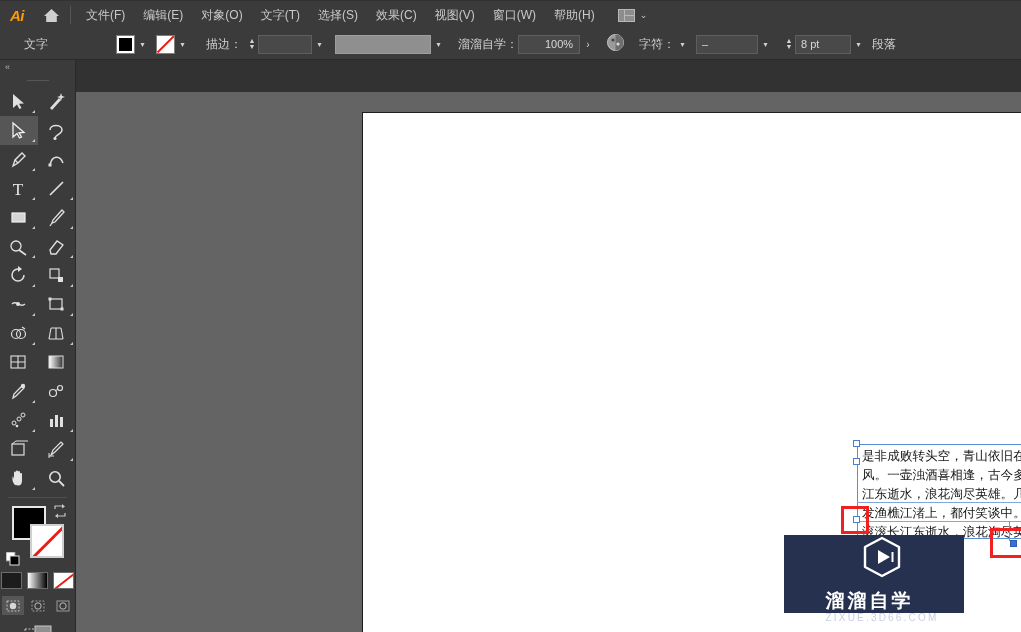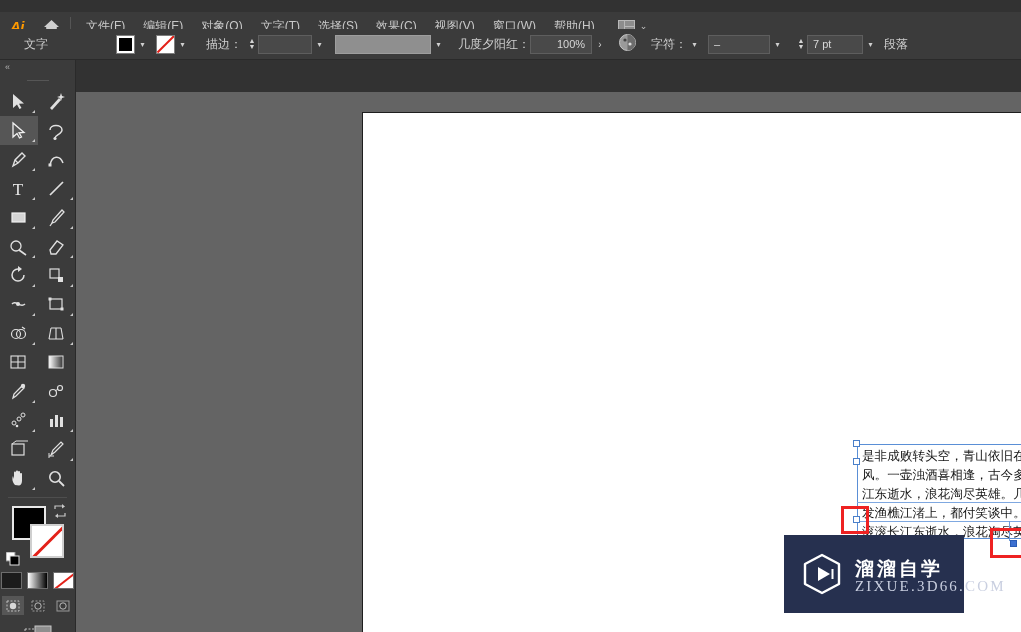"Ai" .menubar { top: 12px -> 1px }
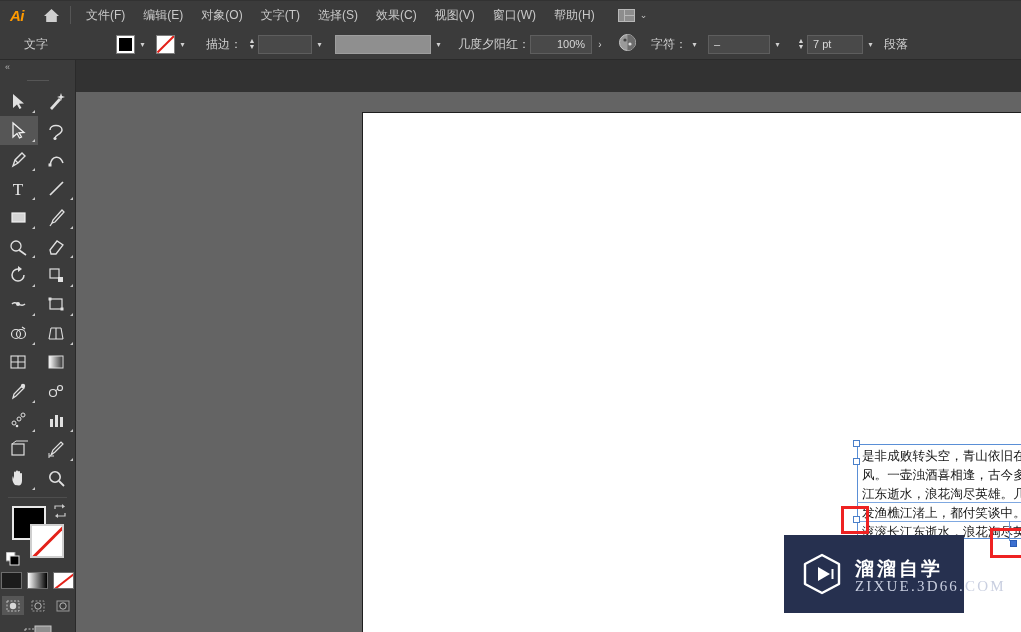"几度夕阳红：" span.opt-label { text: 几度夕阳红 -> 溜溜自学 }
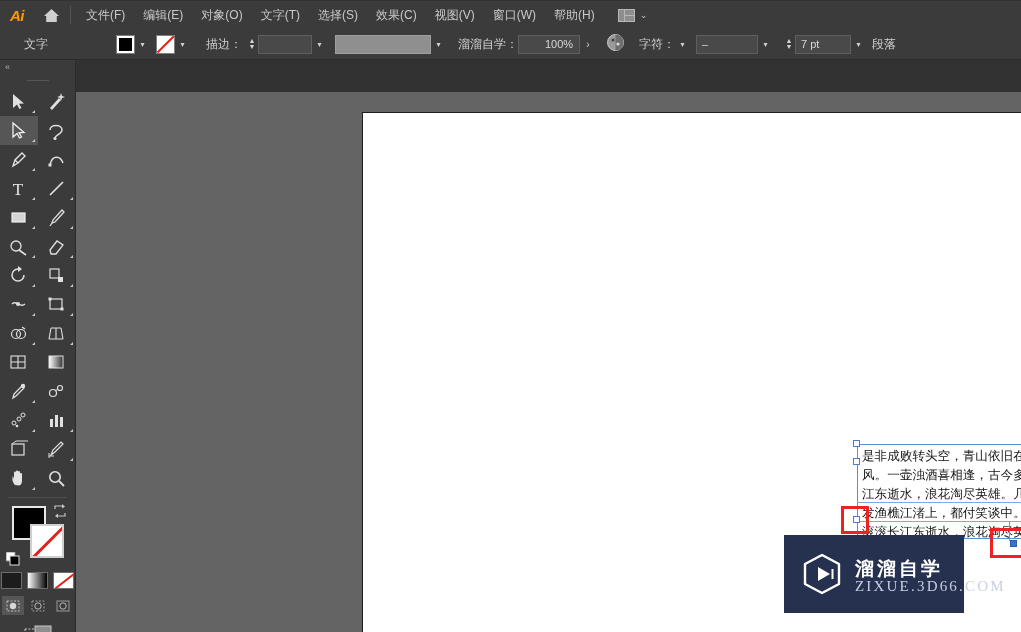"7 pt" span.field { text: 7 -> 8 }
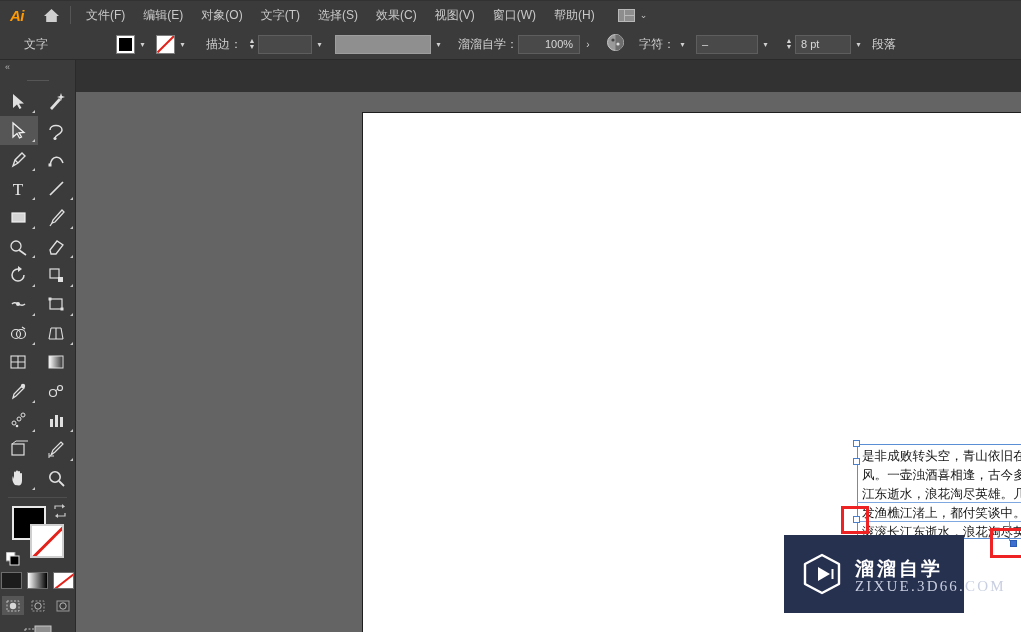"溜溜自学" .watermark { flex-direction: none -> column }
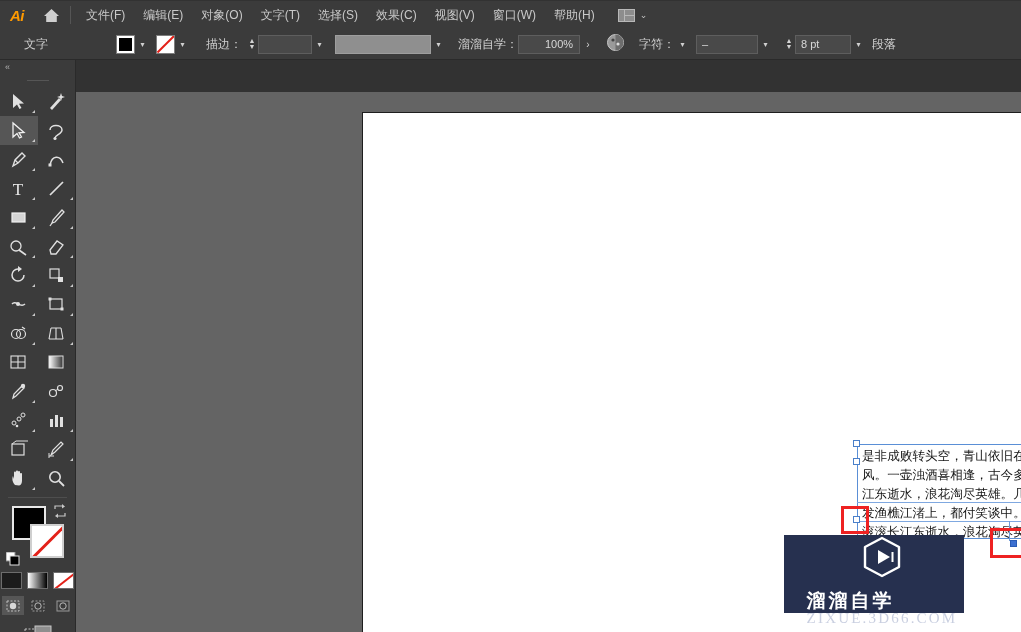"ZIXUE.3D66.COM" .wm-en { font-family: Liberation Serif, serif -> Liberation Sans, sans-serif; font-size: 15px -> 10px }
